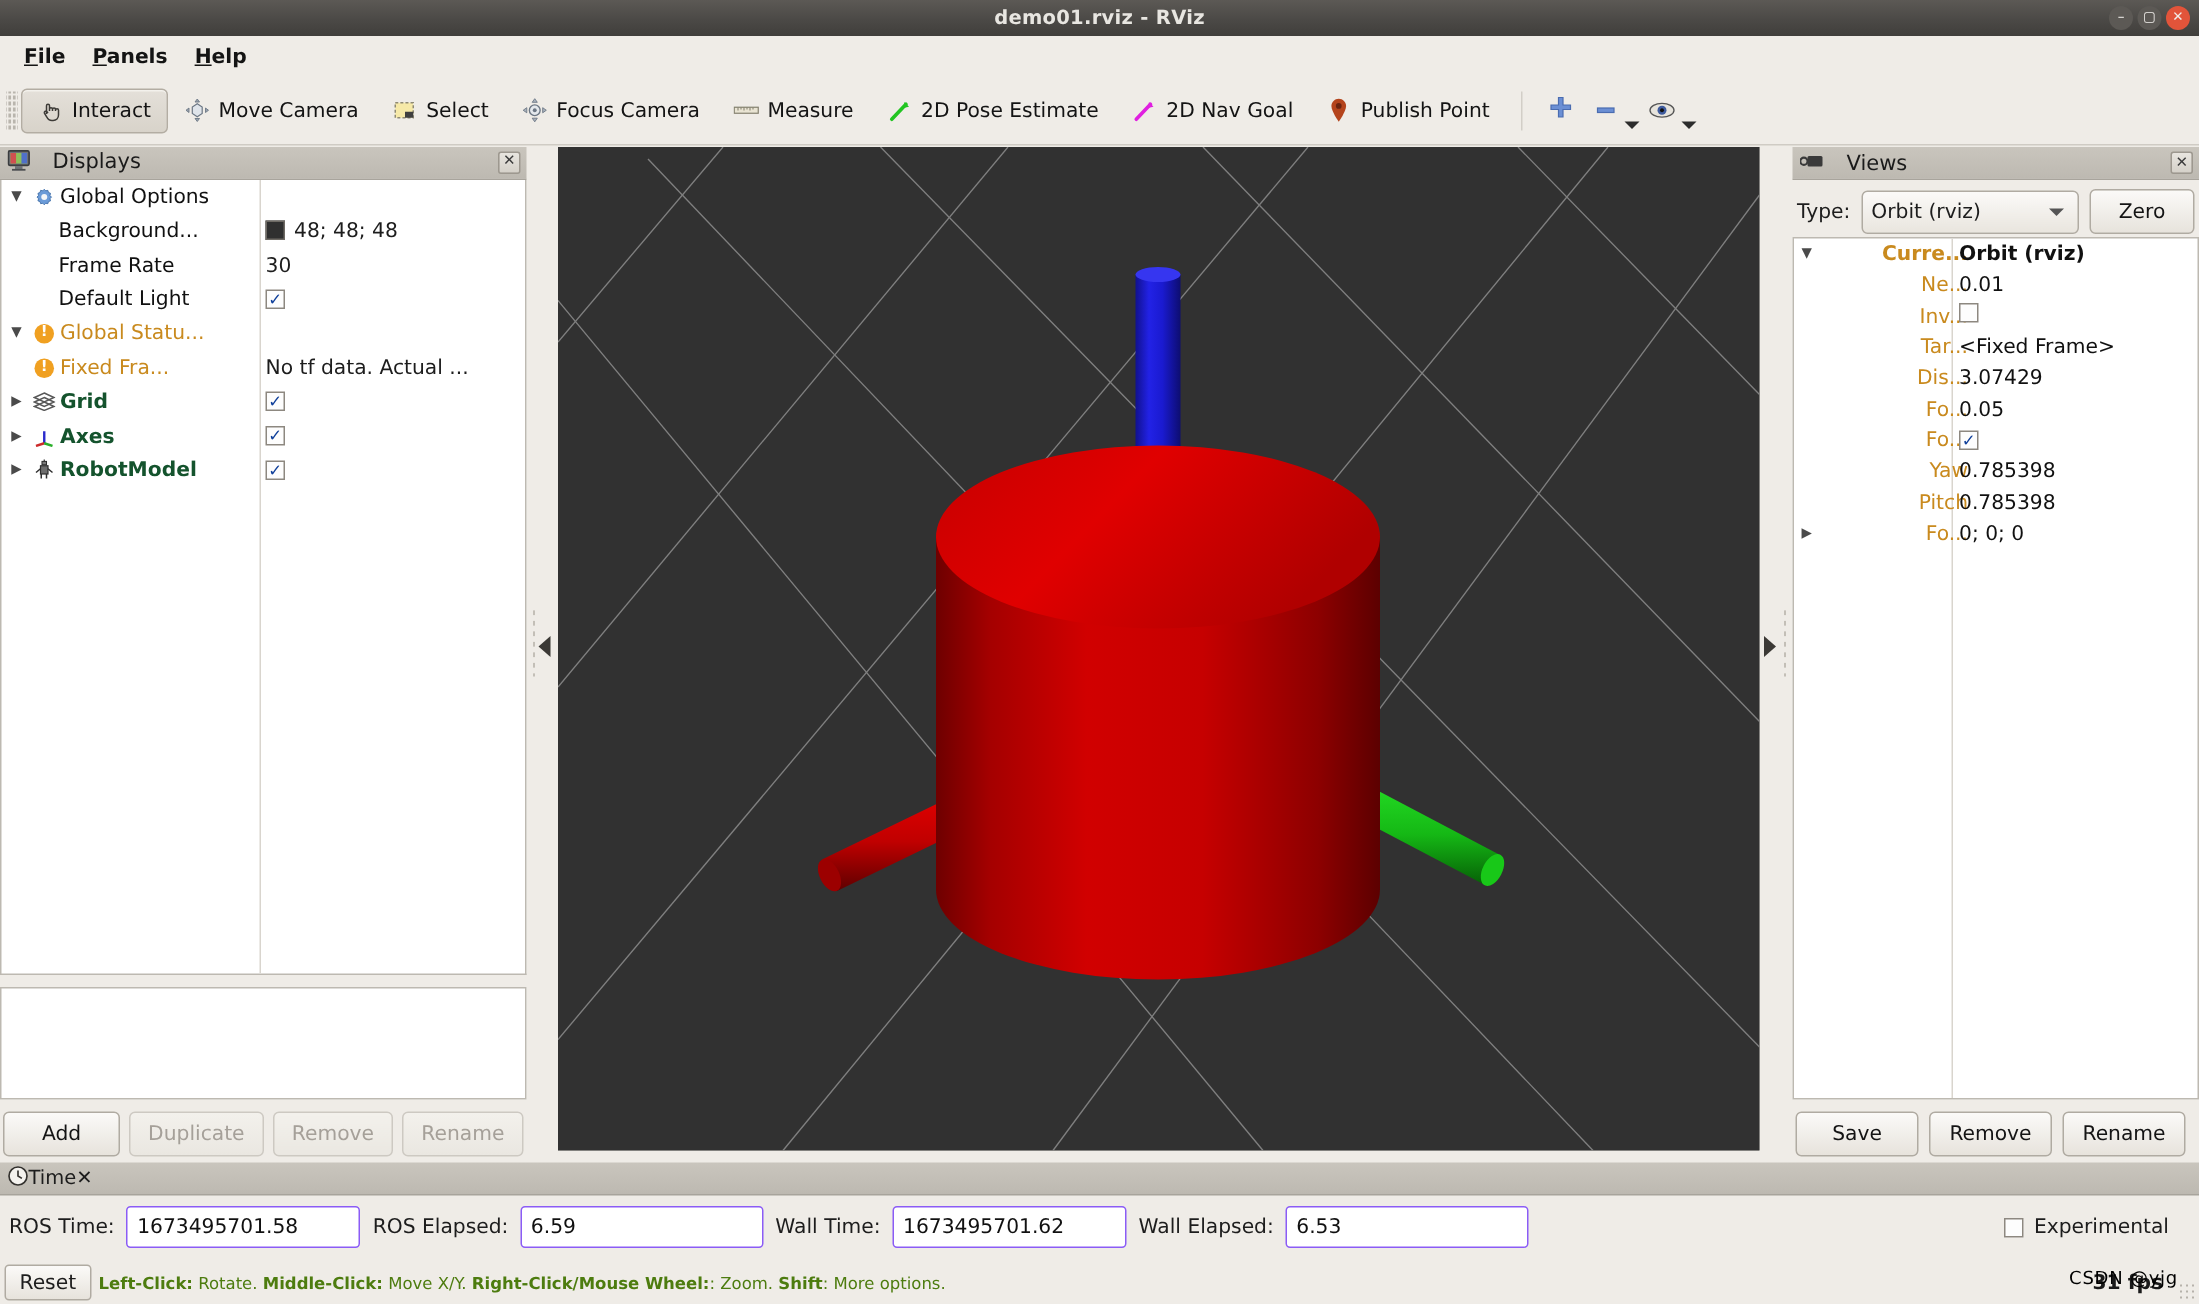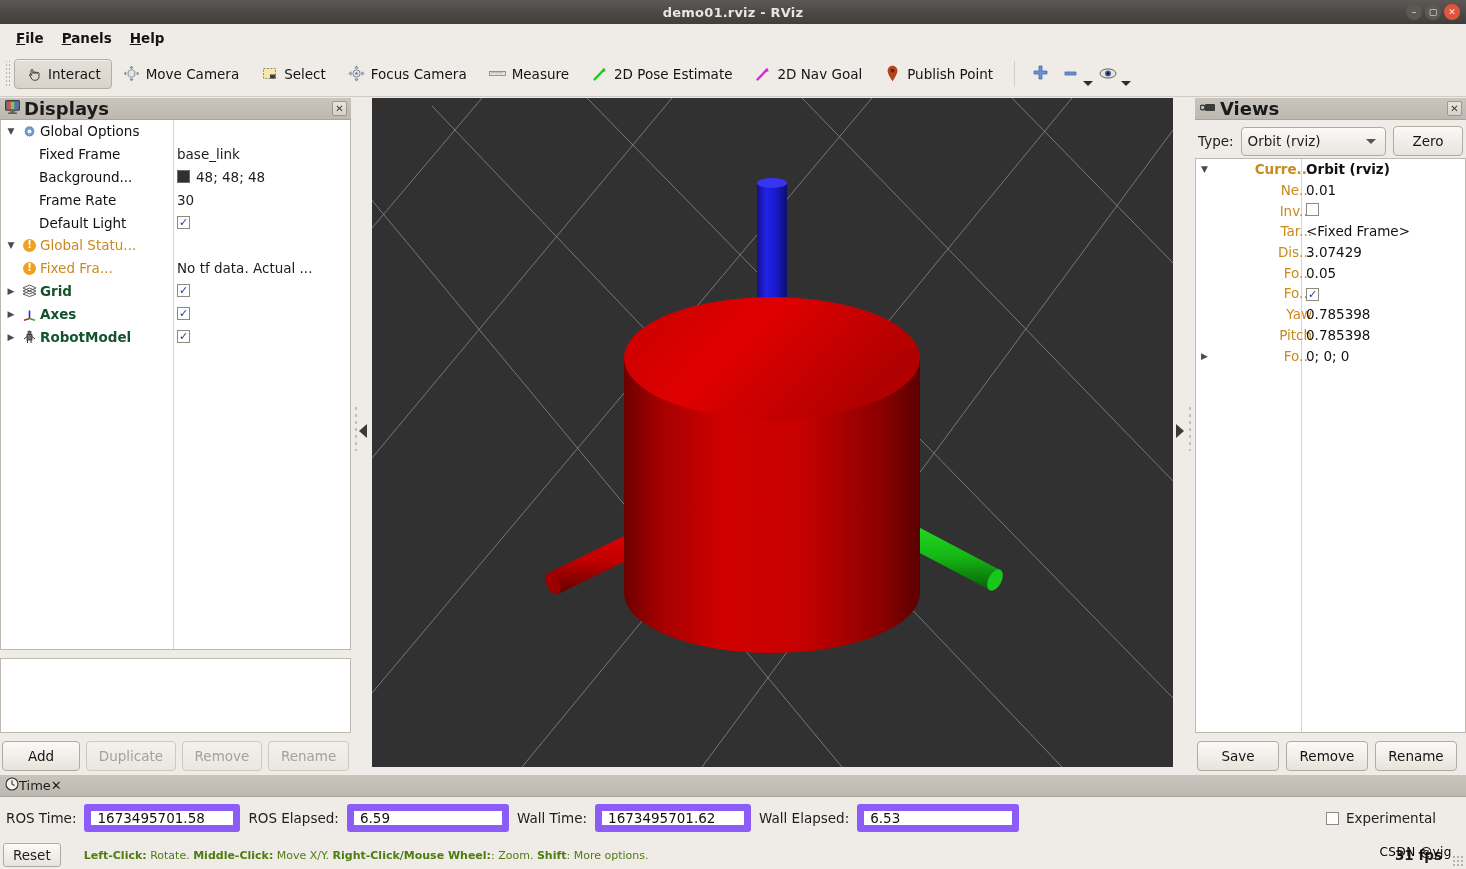"Displays" .panel-header .ph-title { font-size: 18px -> 14px; font-weight: bold -> none; margin-left: 4px -> 15px }
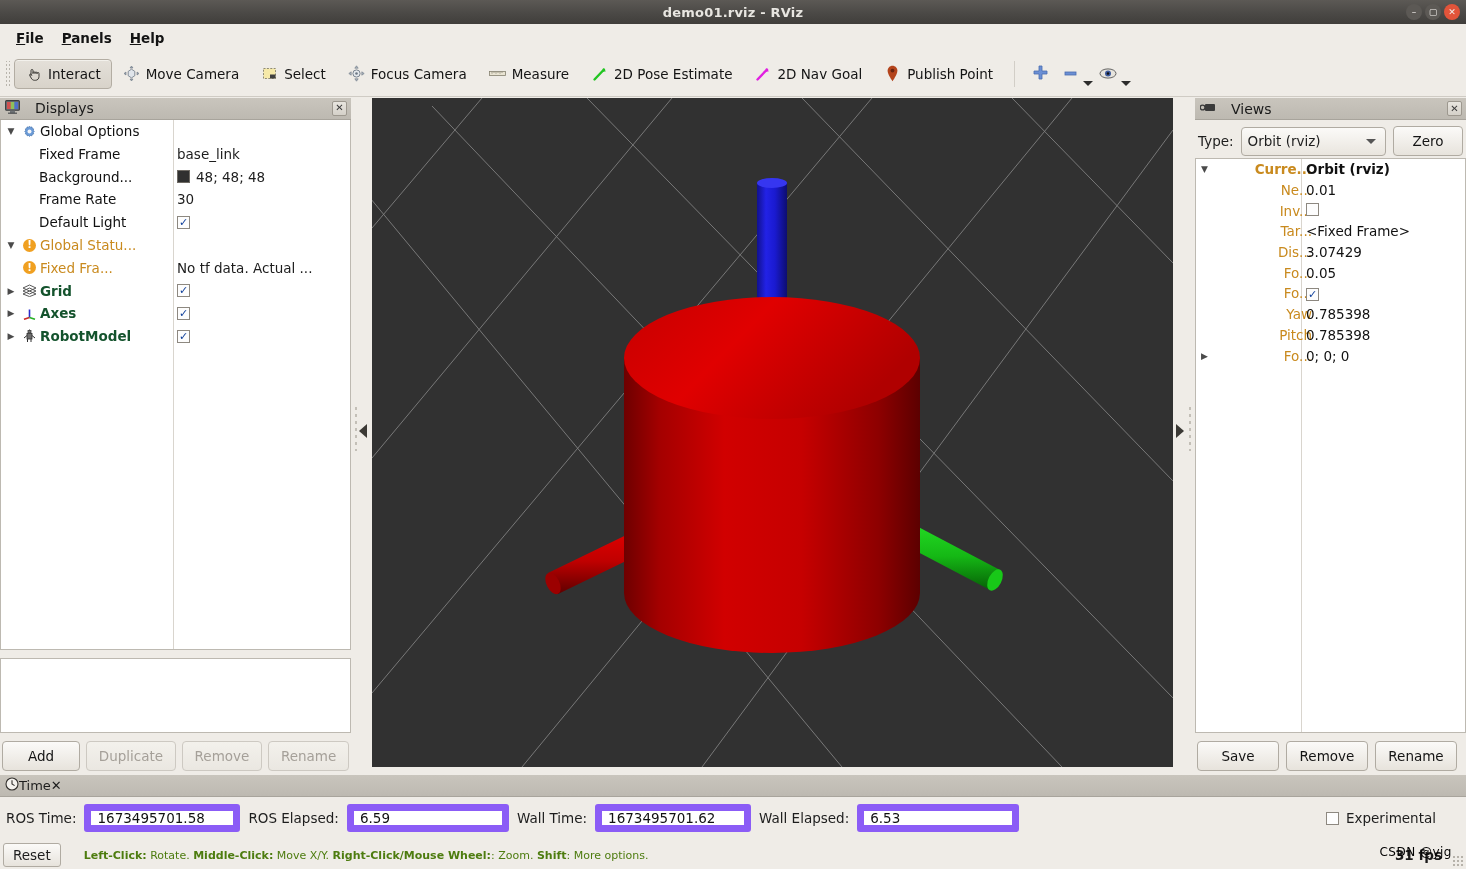"Fixed Frame" div.trow { html: <div> <span>Fixed Frame</span> <span> <span>base_link</span> </span> </div> -> none }
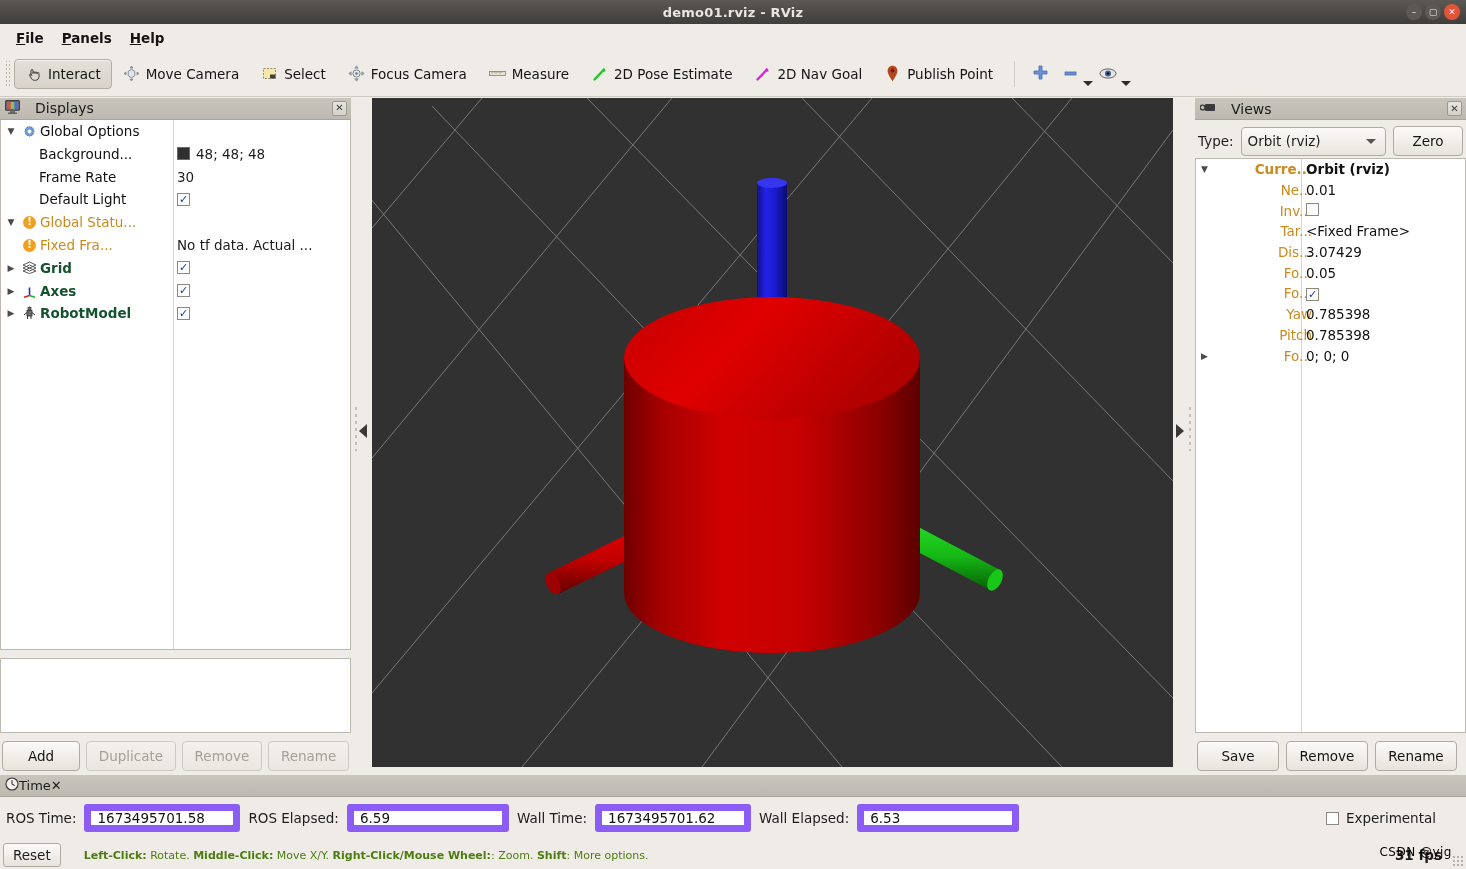"ROS Time:" .time-fields { padding: 7px 16px 0 6px -> 7px 6px 0 6px }
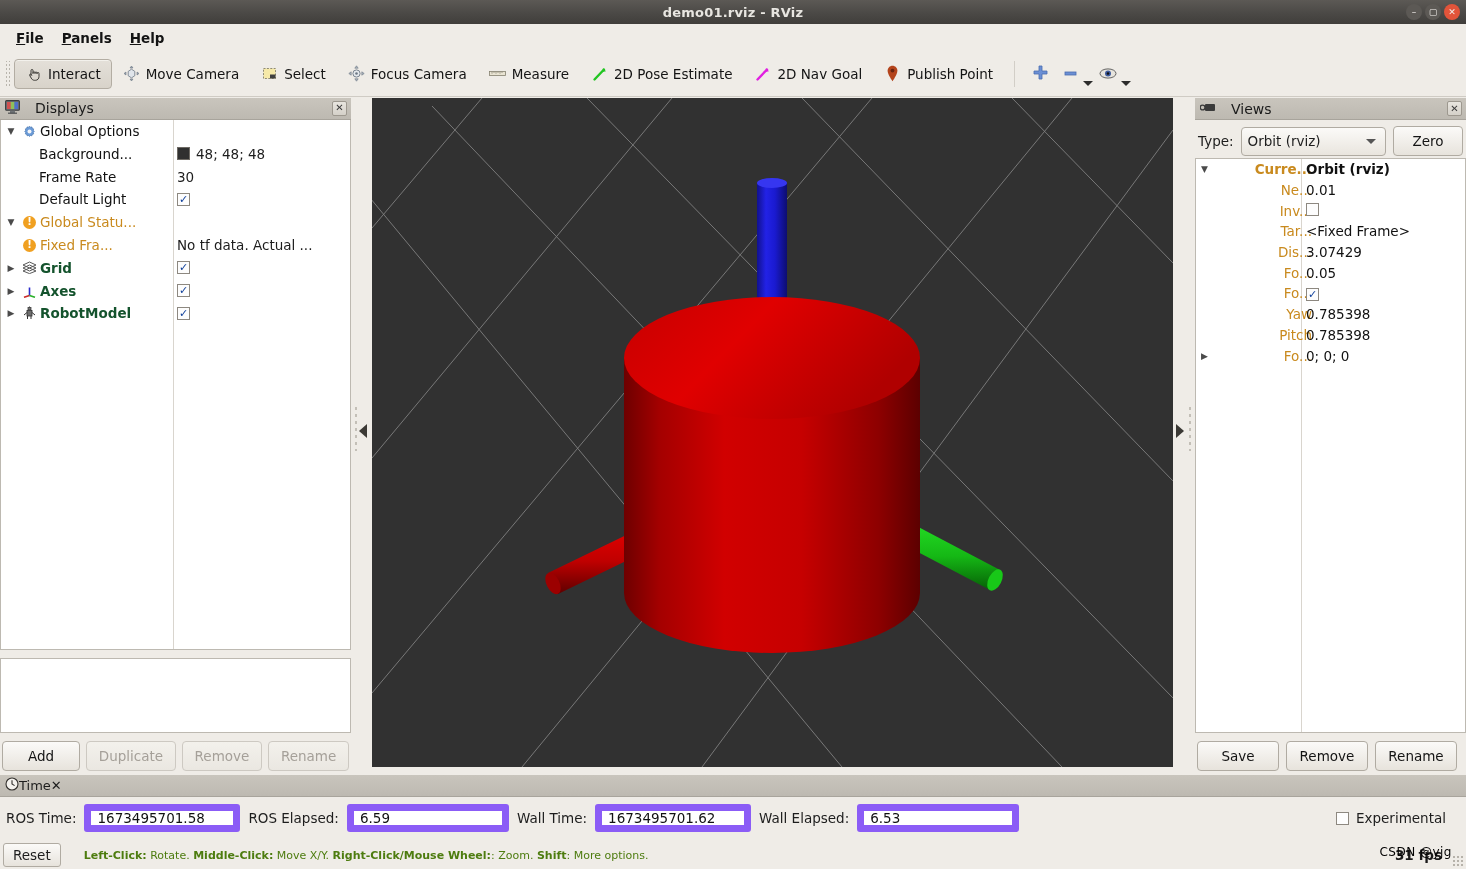"1673495701.58" .tf-input { border: 7px solid #8b5cf6 -> 1px solid #8b5cf6 }
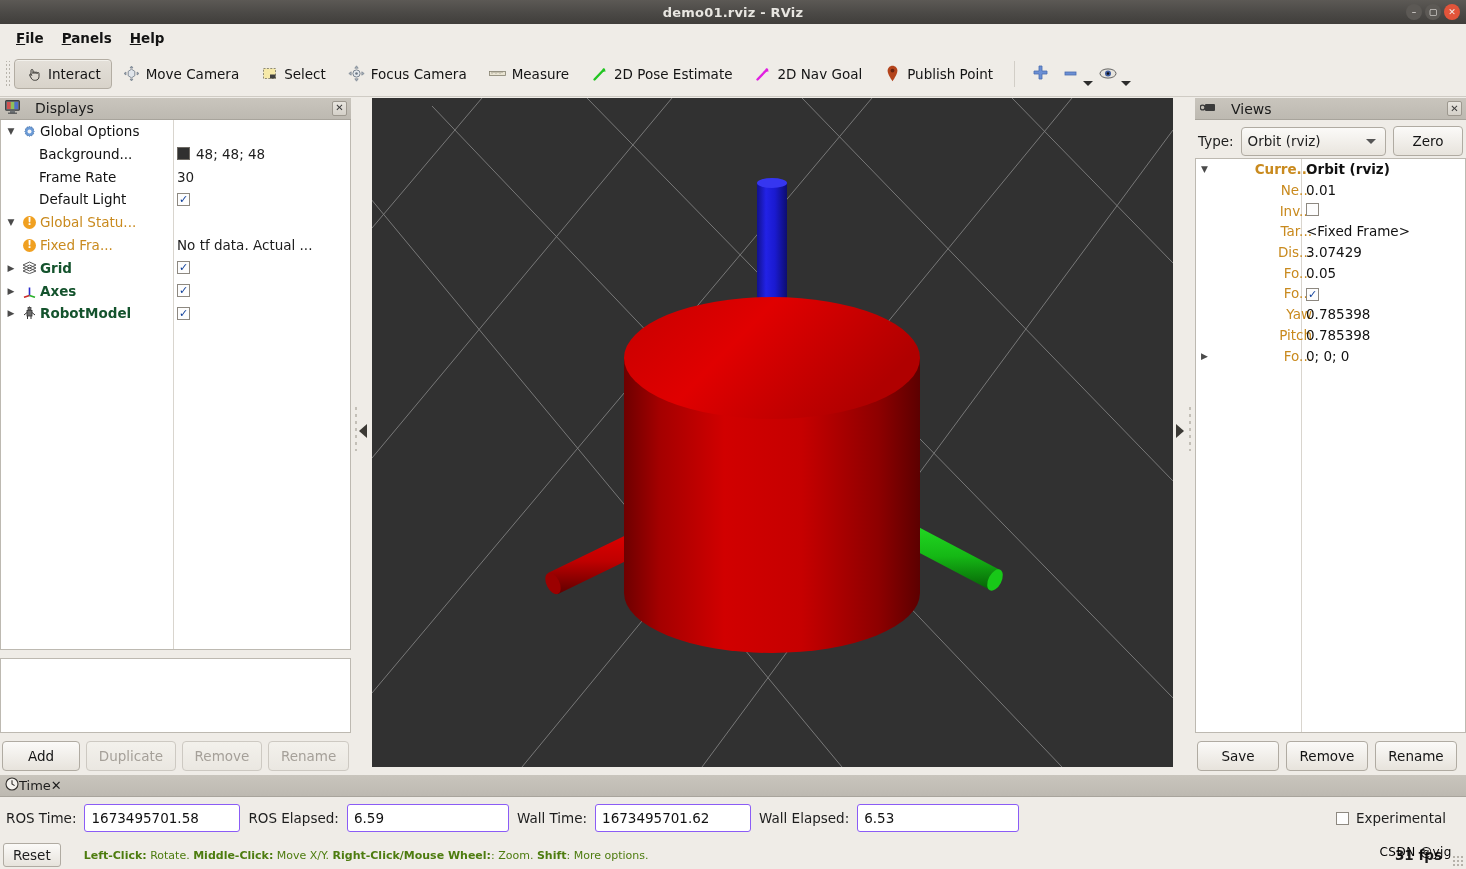"Reset" .statusbar { gap: 23px -> 5px }
